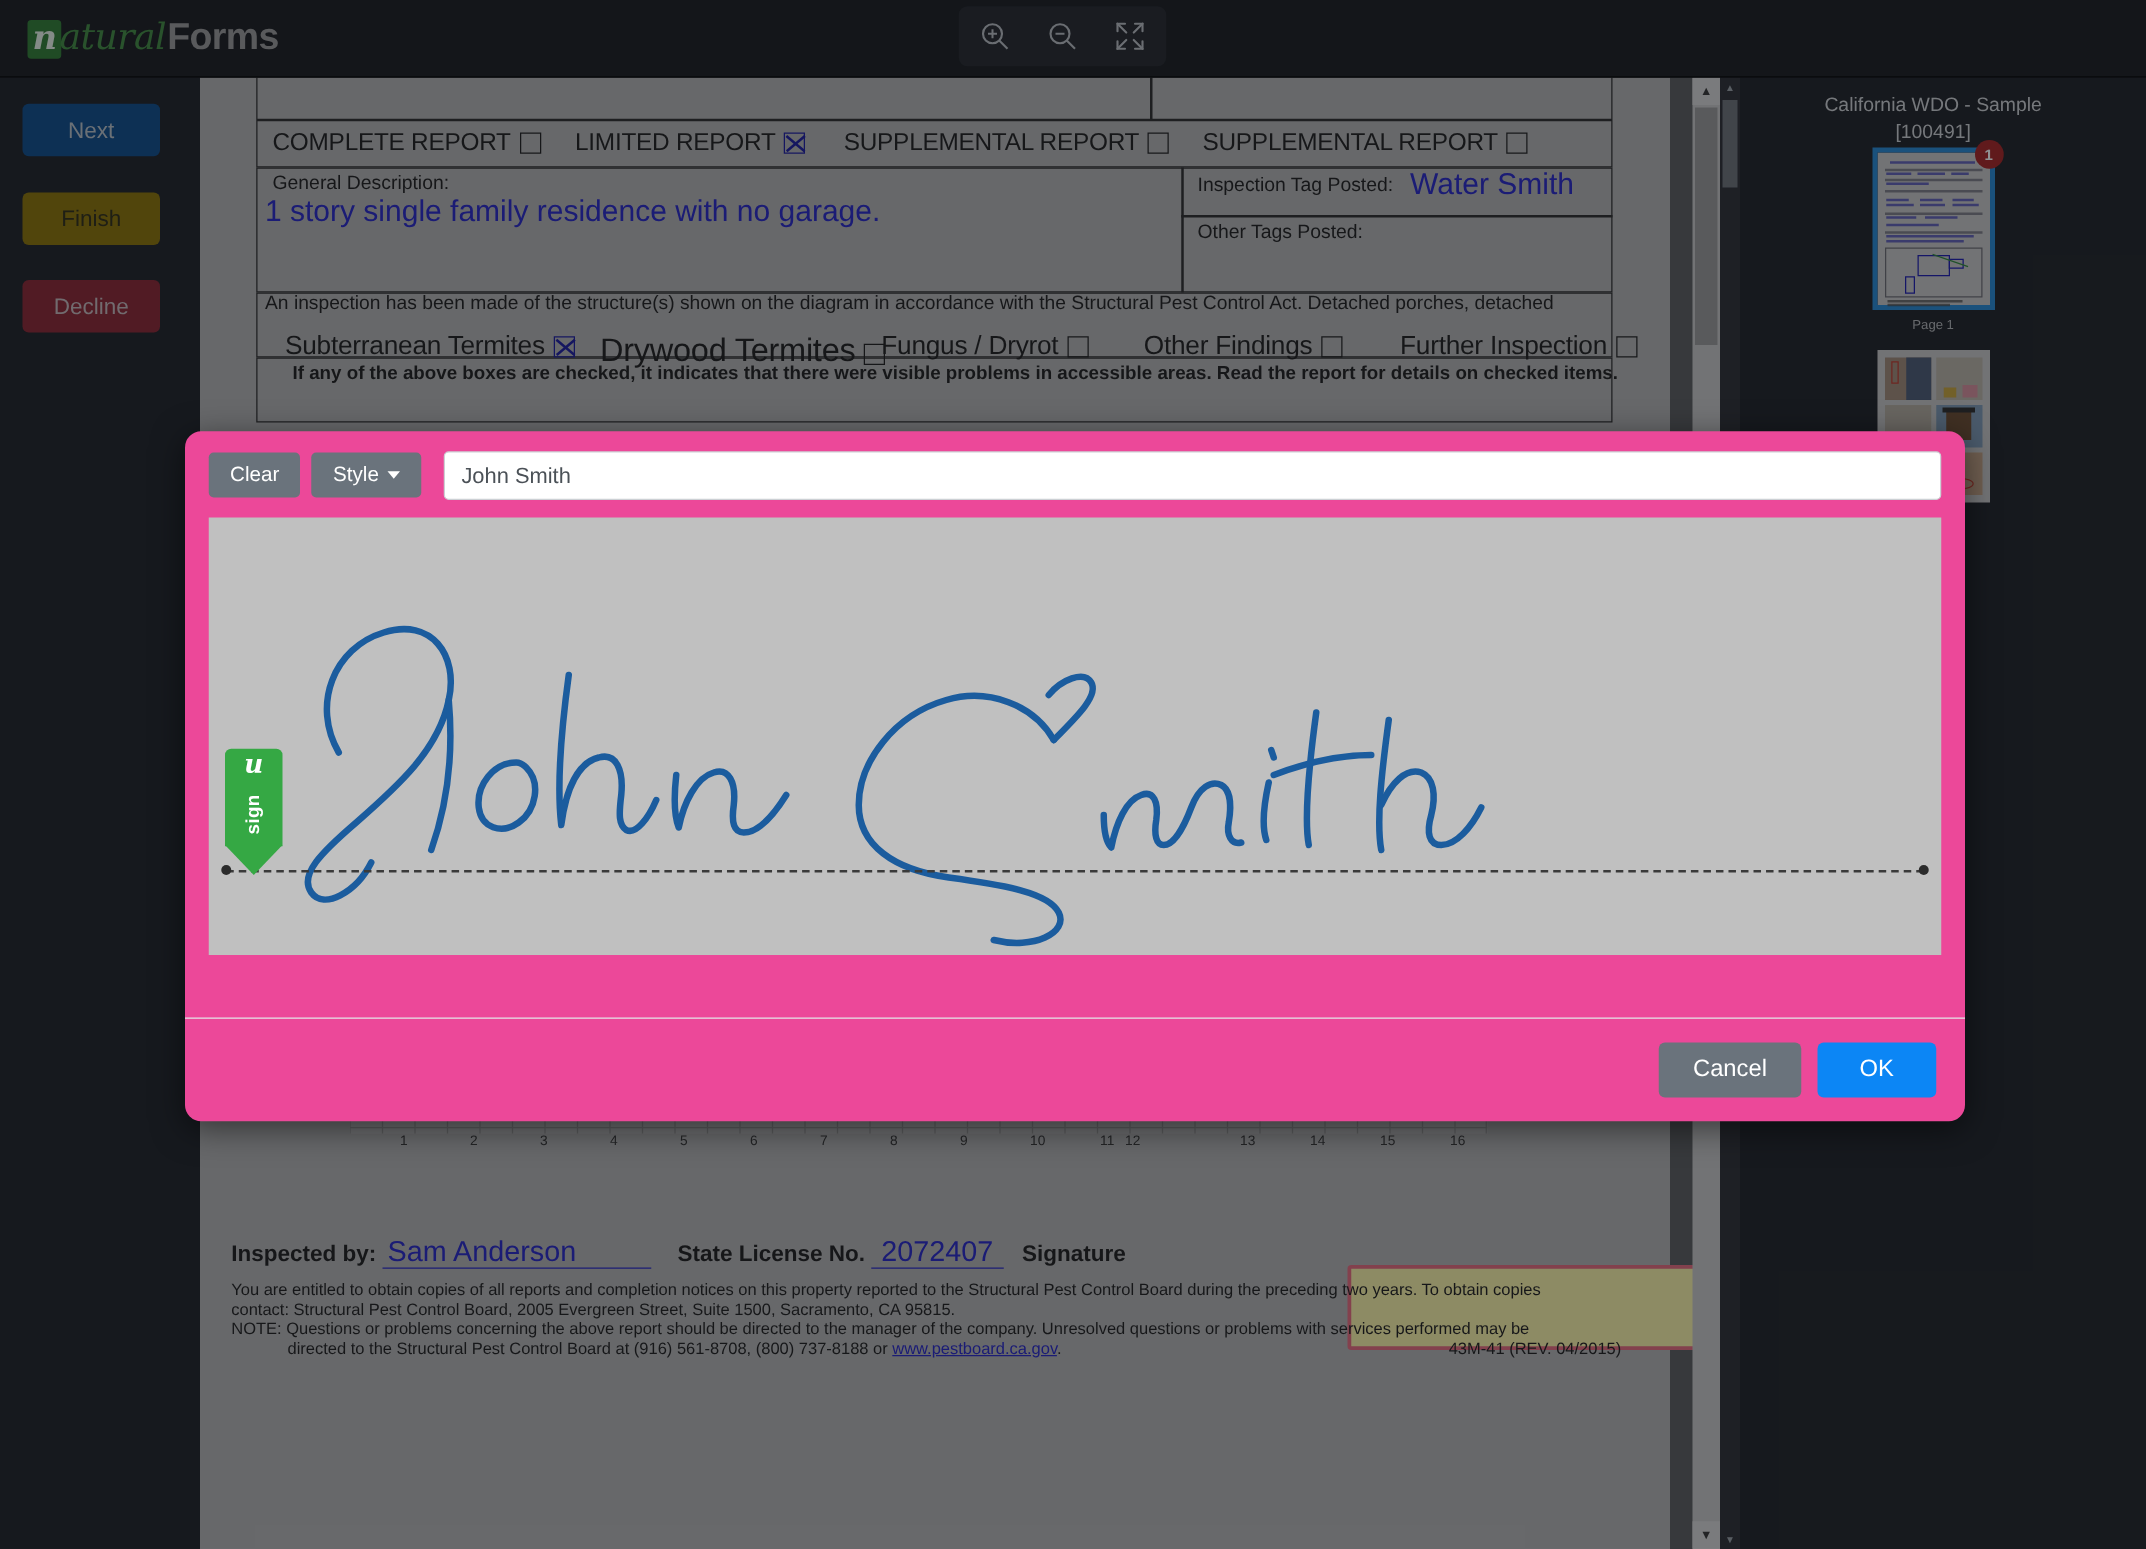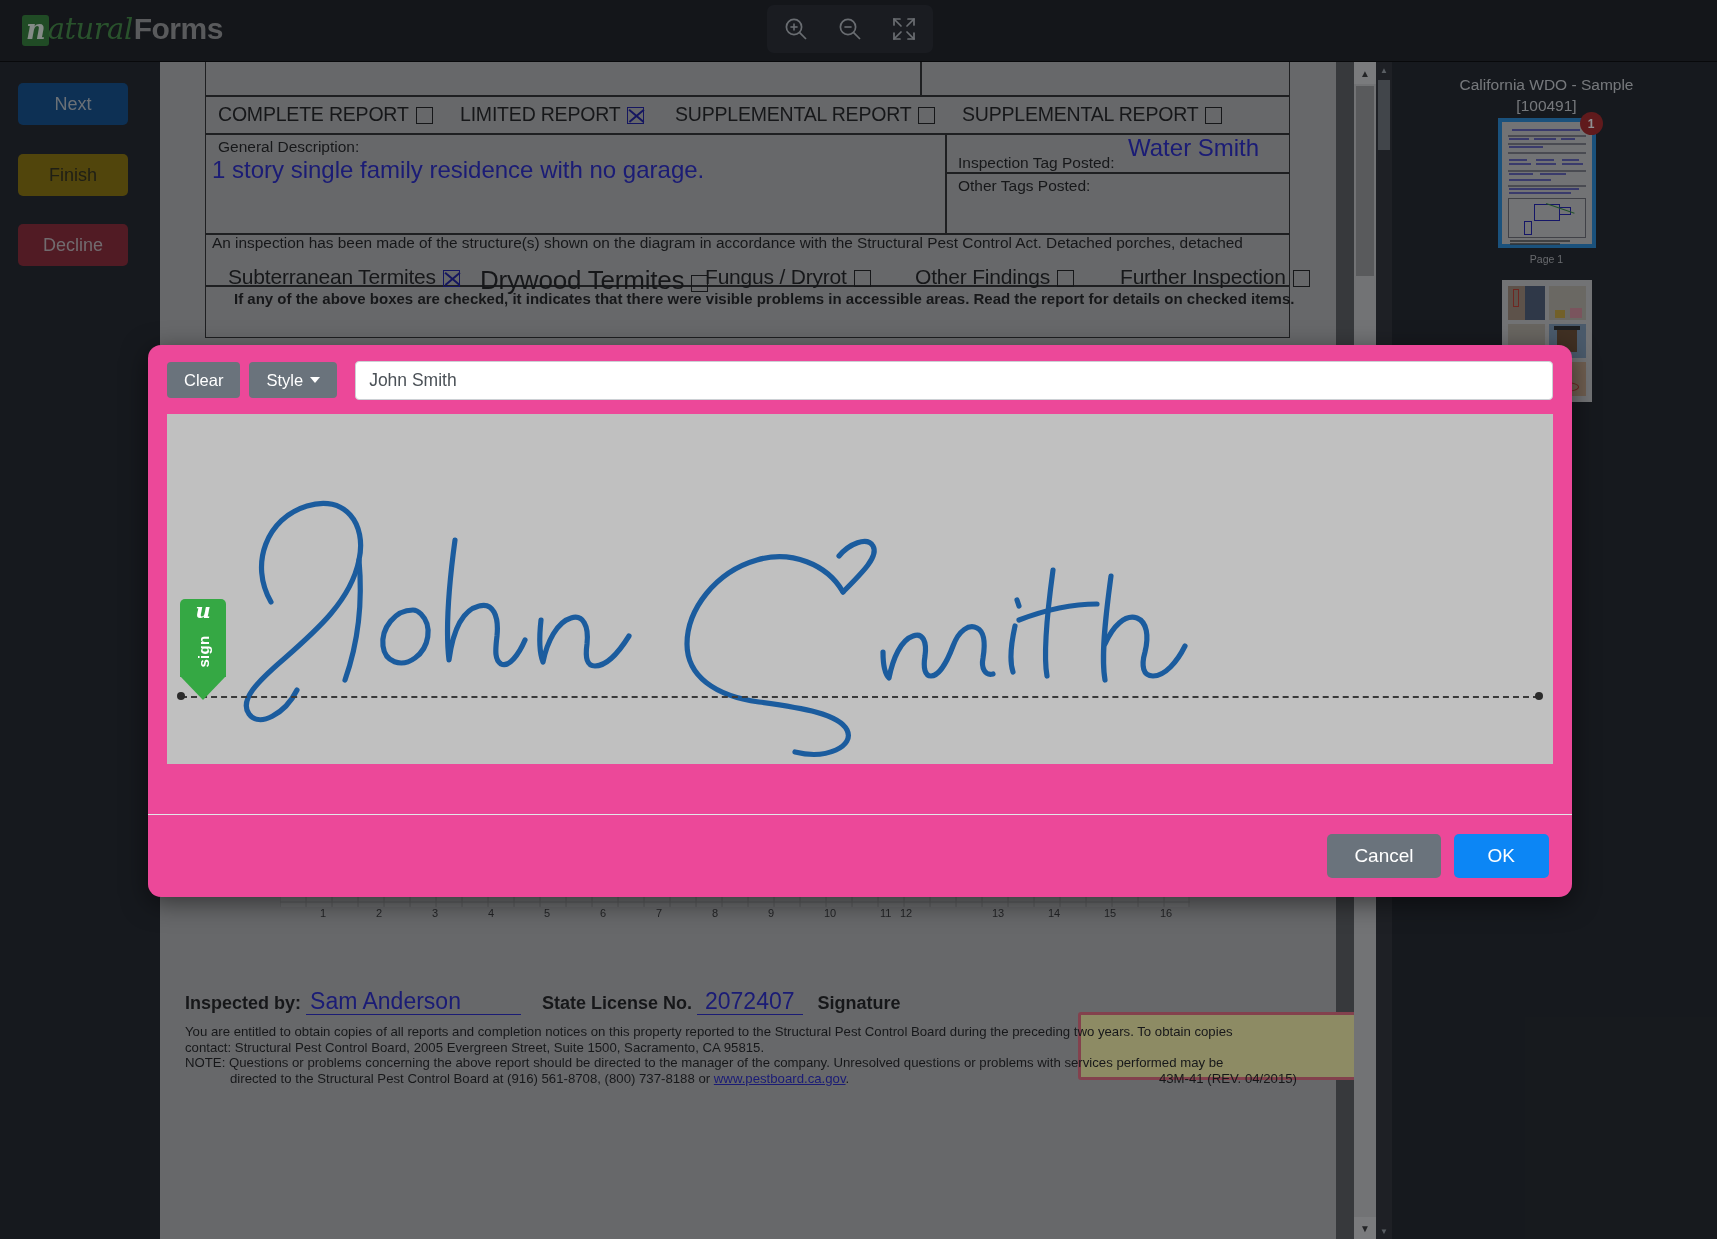"Inspection Tag Posted:" div.frm { top: 92px -> 78px }
